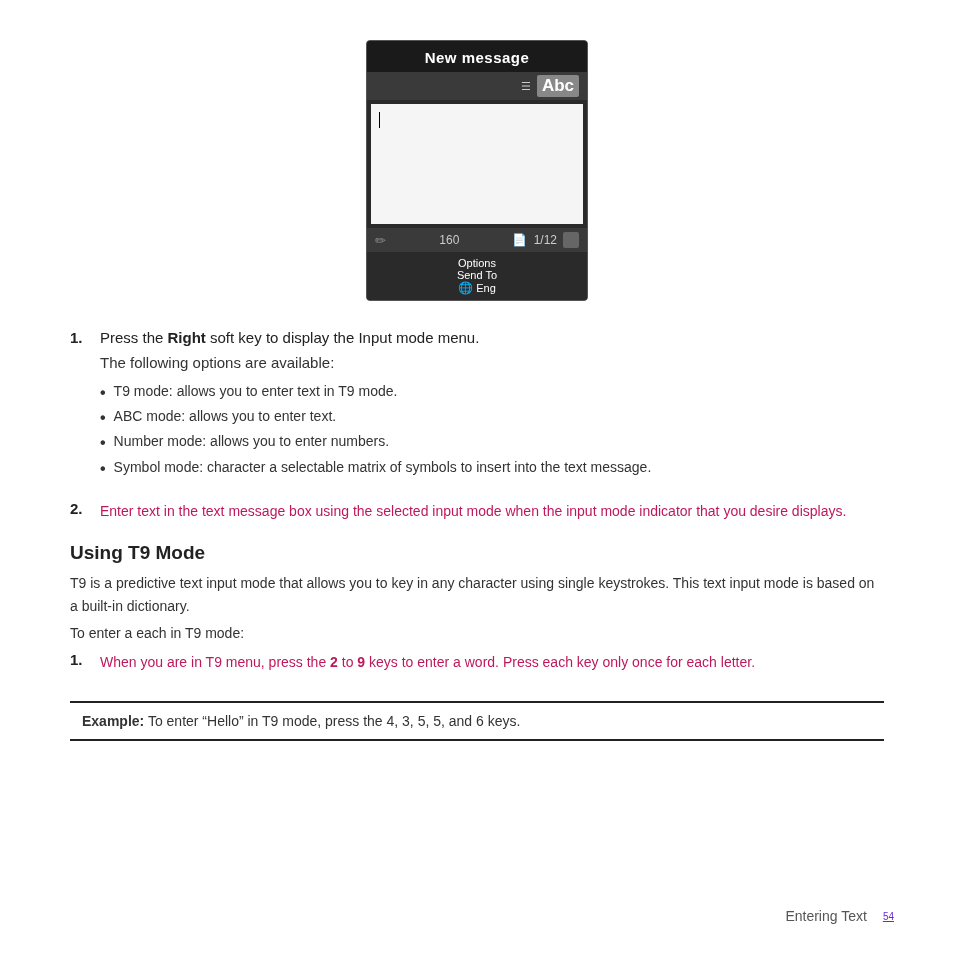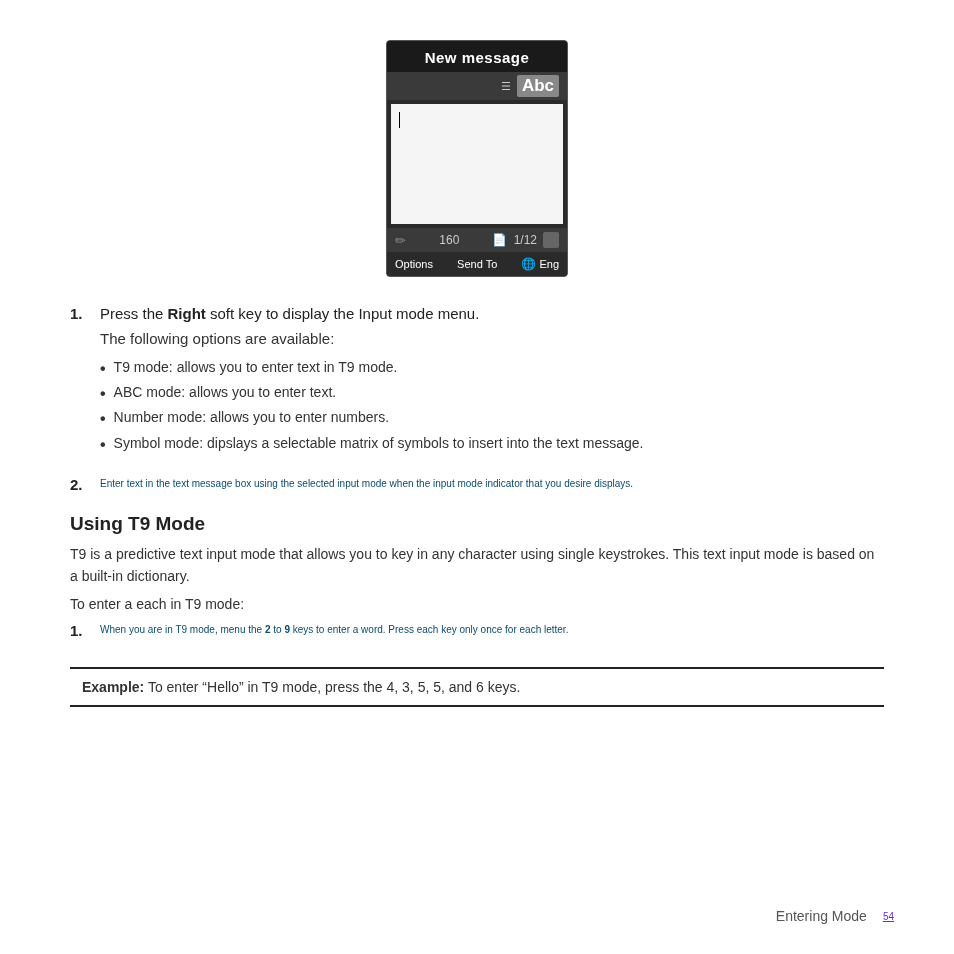"New message" .phone-screen { width: 182px -> 222px }
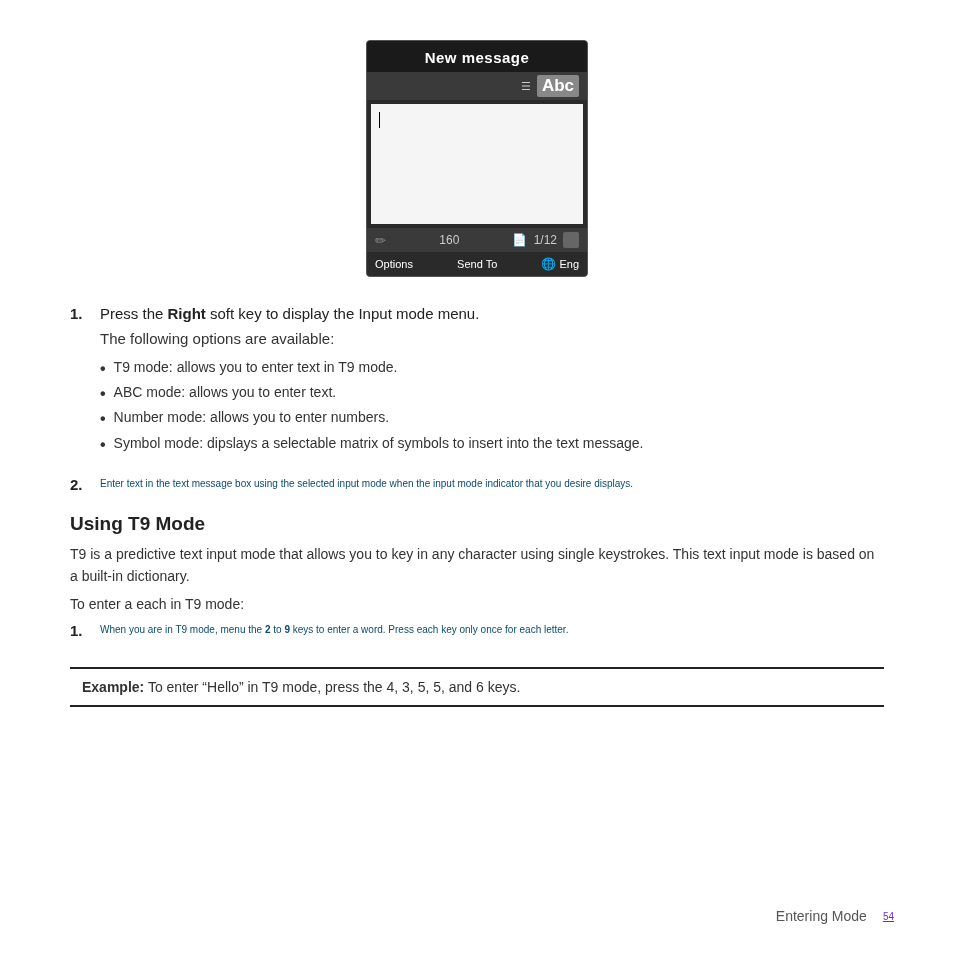"Options" .phone-softkey-bar { flex-direction: none -> column }
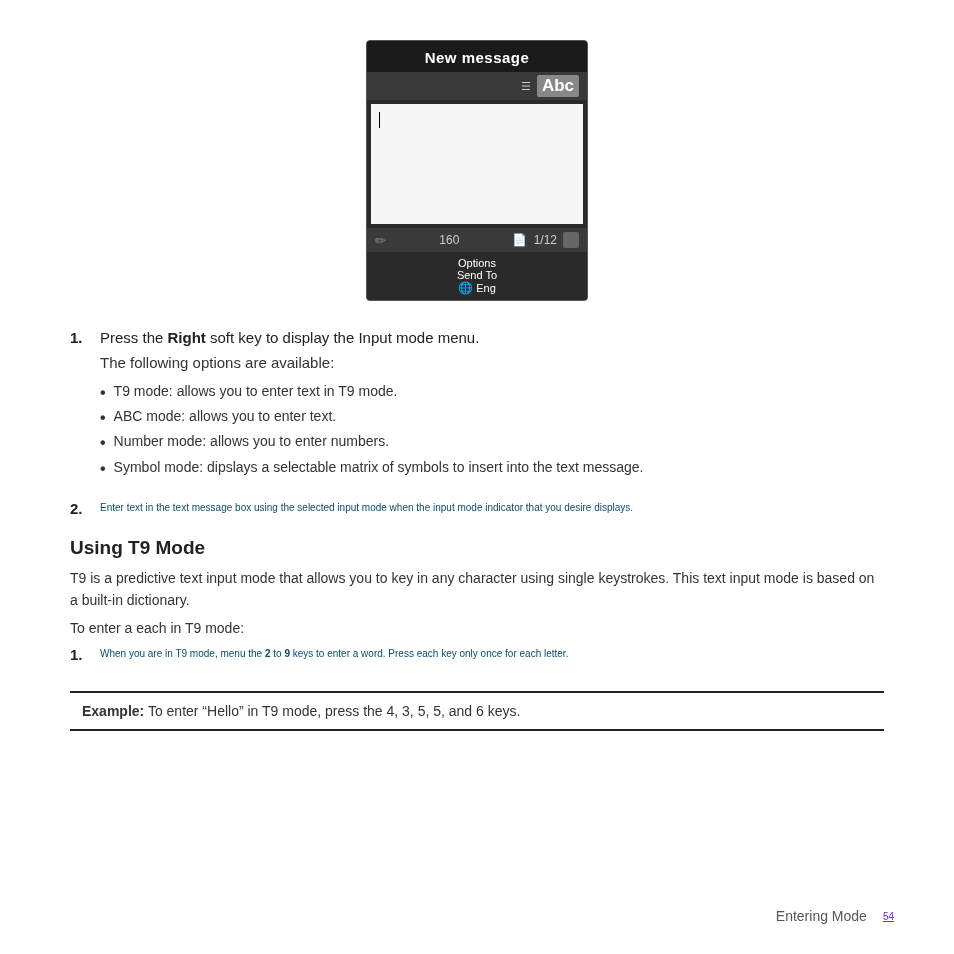": dipslays a selectable matrix" span { text: dipslays -> character }
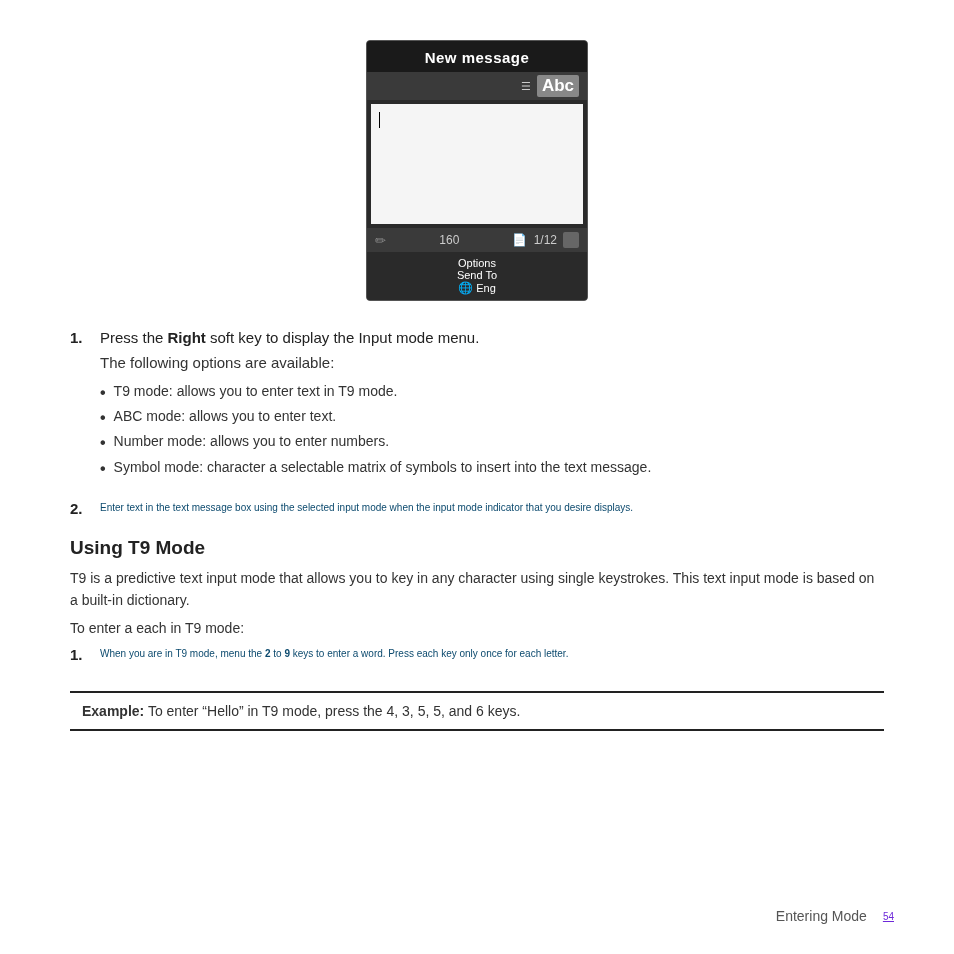"Enter text in the text" .step2-text { color: #0c4a6e -> #be185d; font-size: 10px -> 14px }
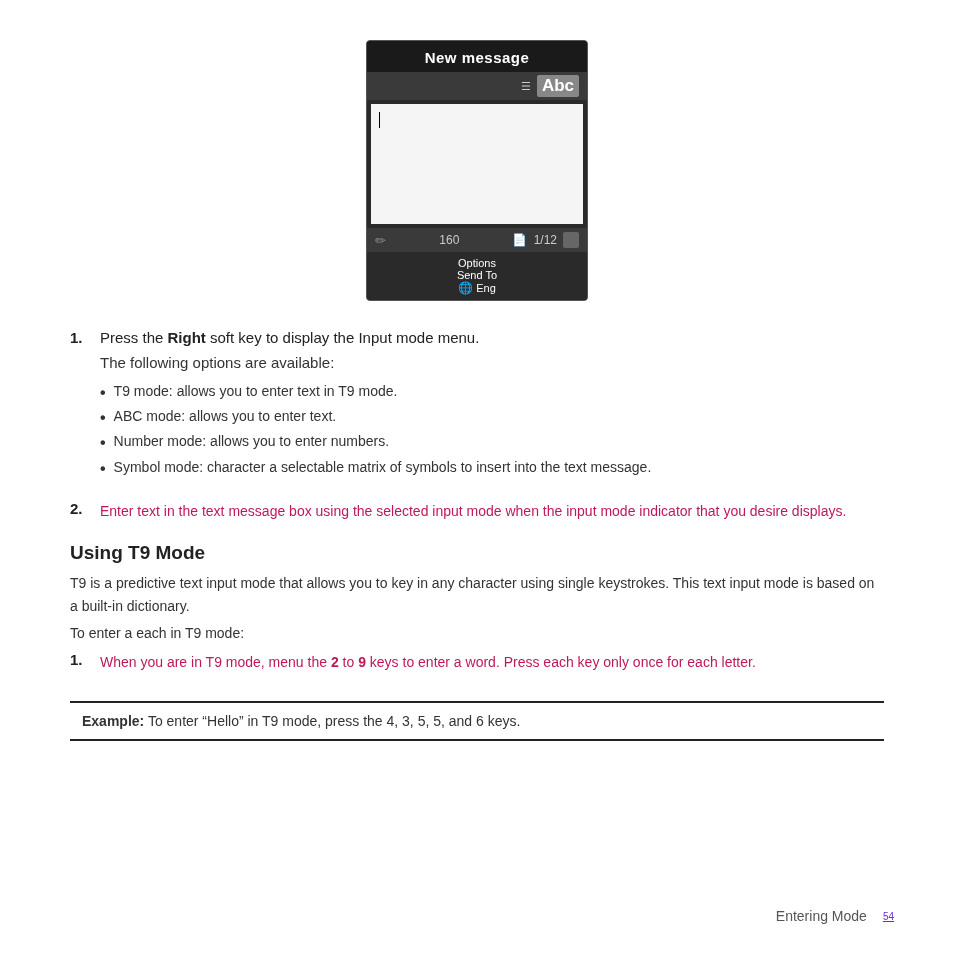"When you are in T9" span { text: mode, menu -> menu, press }
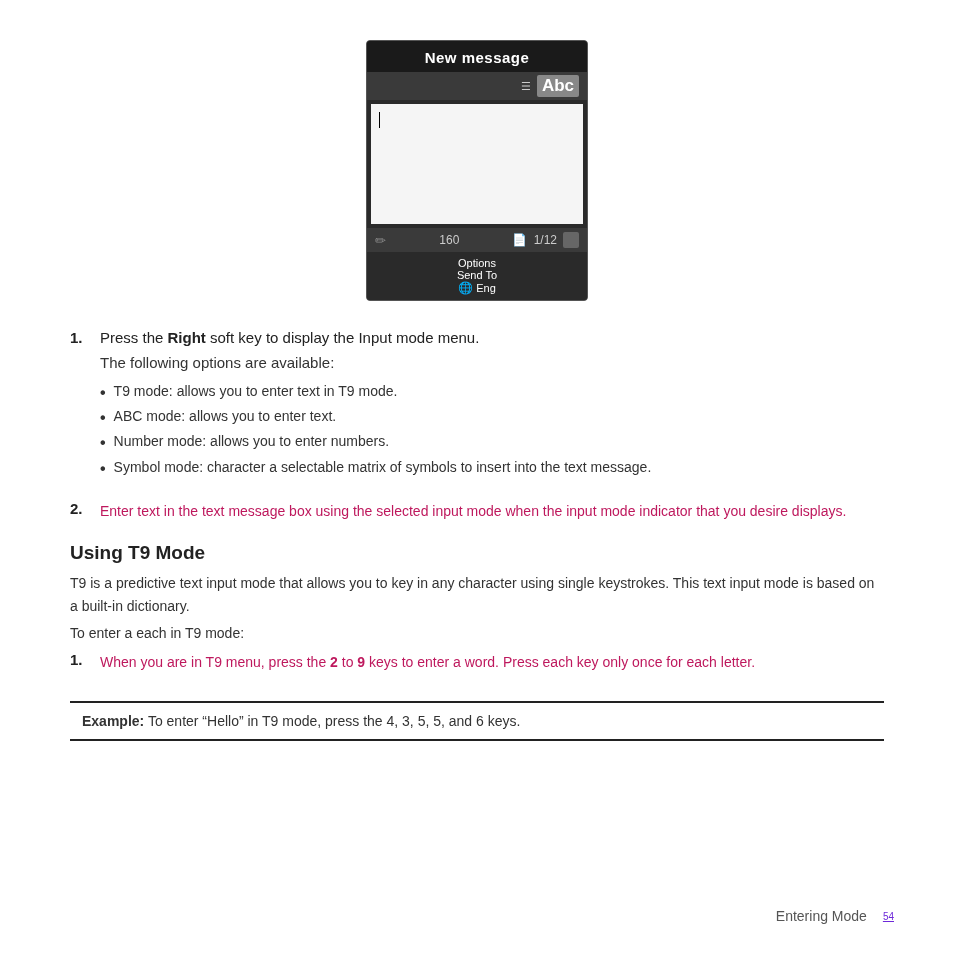"Entering Mode" span { text: Mode -> Text }
